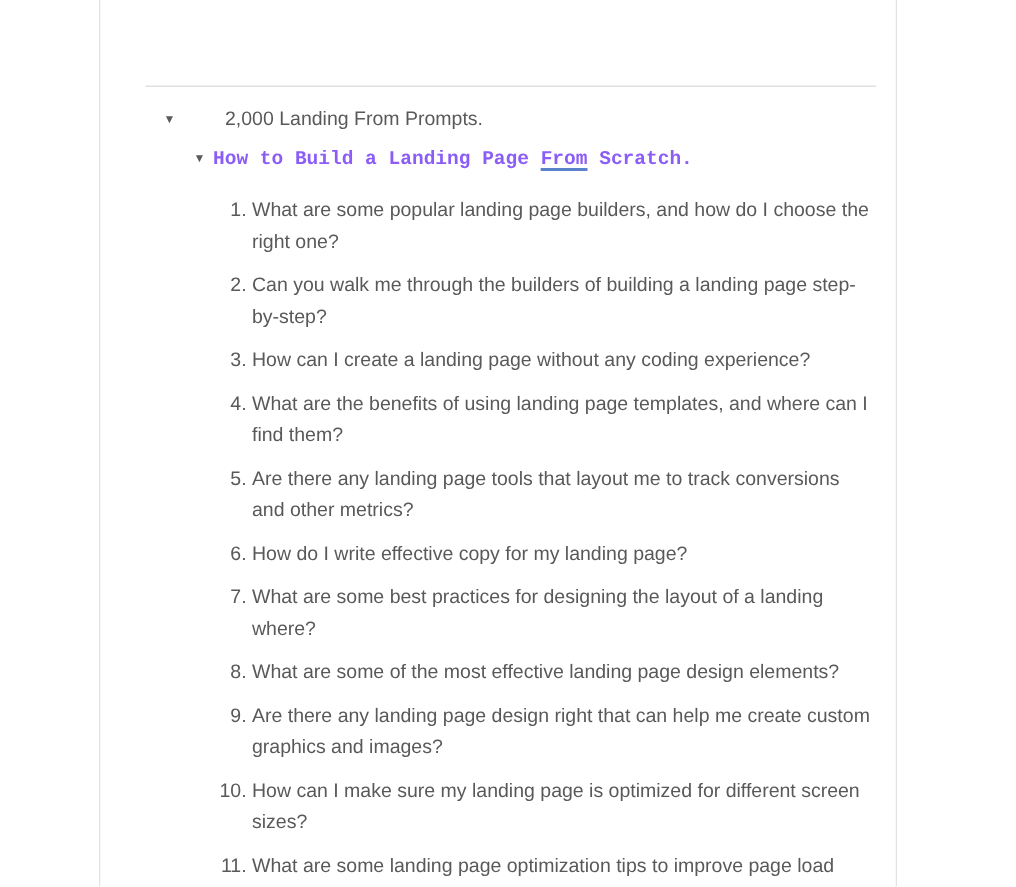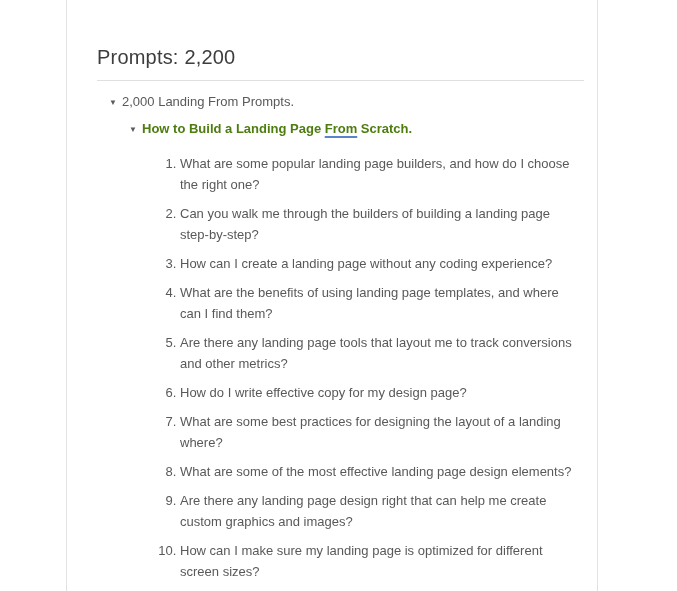"Prompts: 2,200" h1.page-title { html: <h1>Prompts: 2,200</h1> -> none }
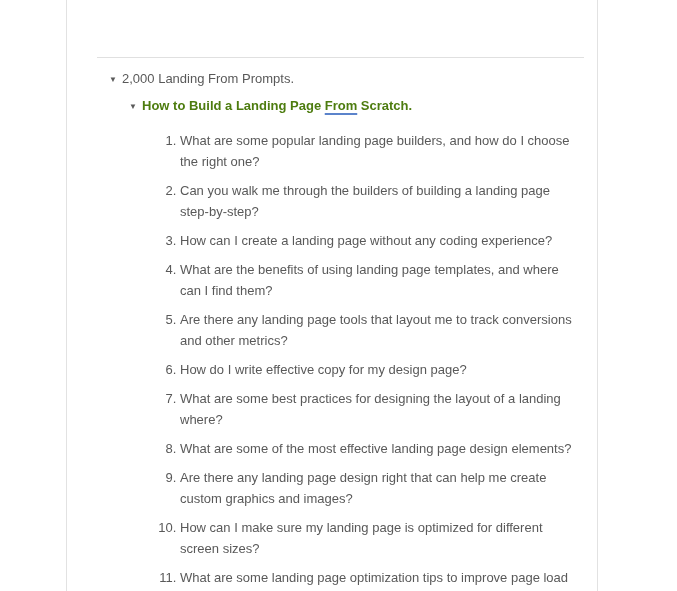"2,000" .u-gray { margin-left: none -> 28px }
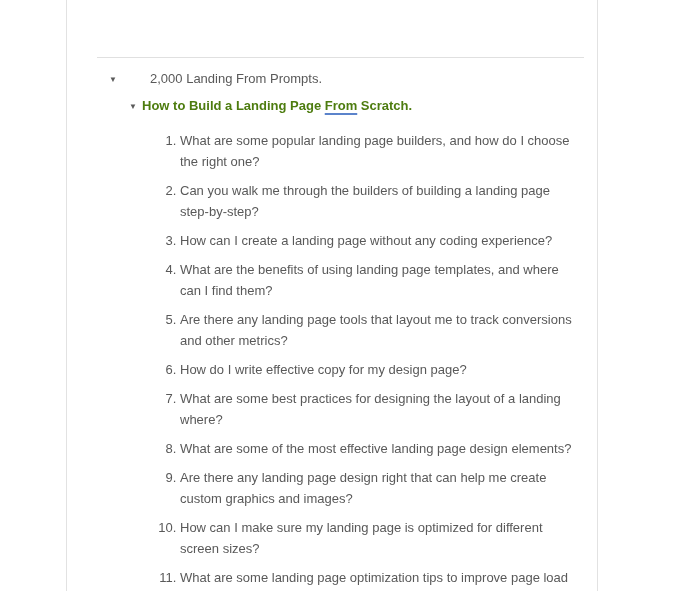"How to Build a Landing" .level-2 .label { color: #4d7c0f -> #8b5cf6; font-family: none -> Liberation Mono, monospace }
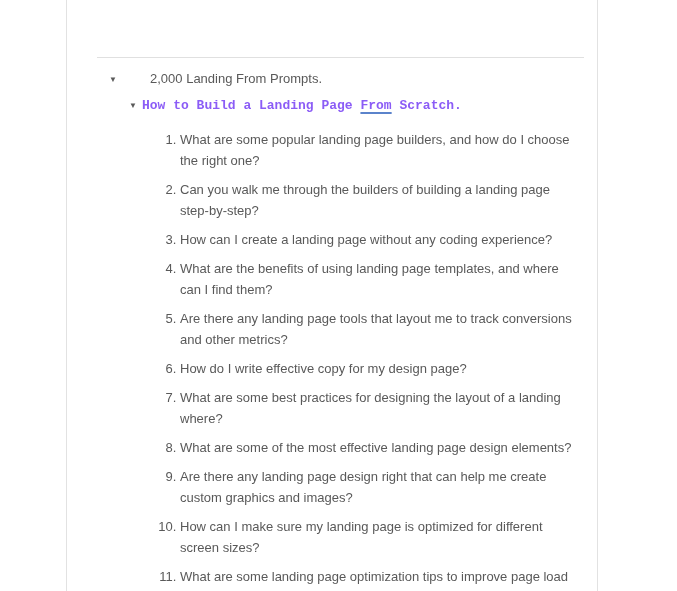"What are some popular landing" ol.prompt-list li { margin-left: 12px -> none }
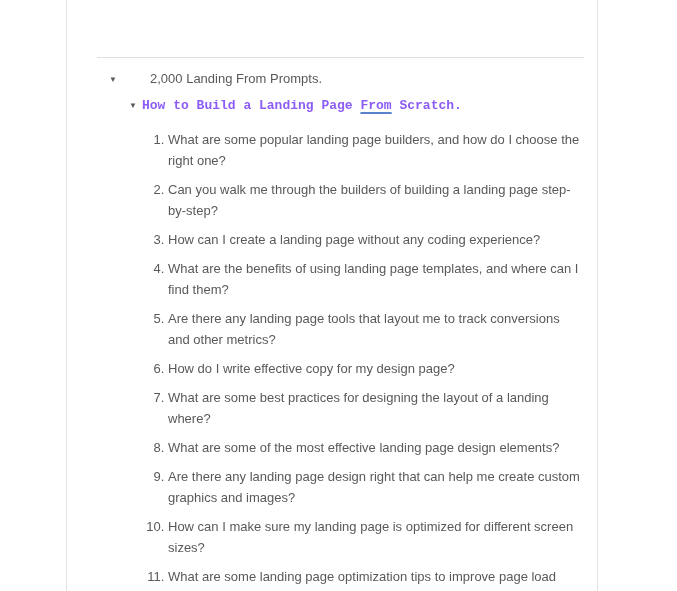"How do I write effective" li { text: design -> landing }
